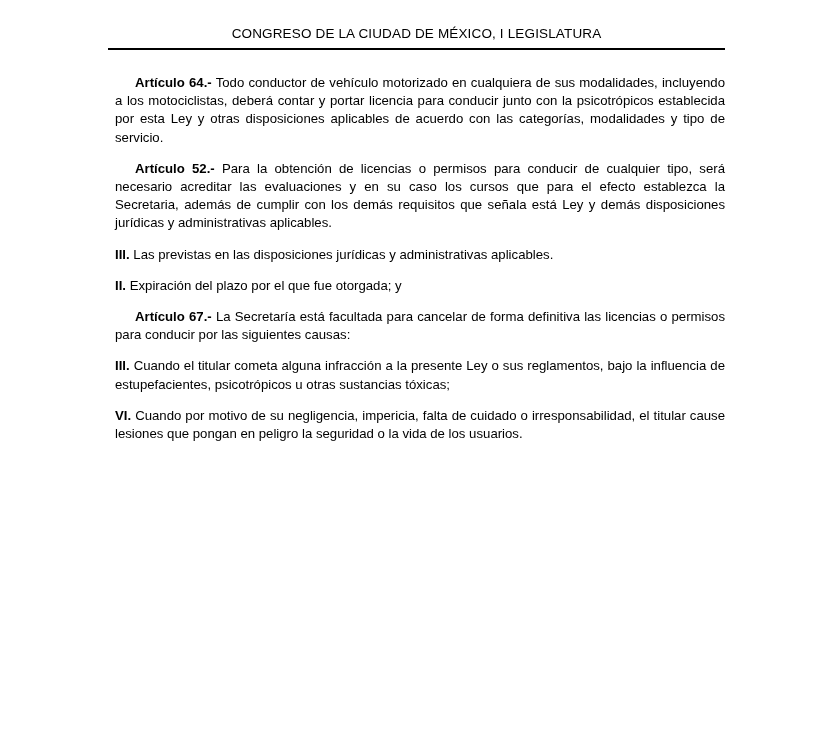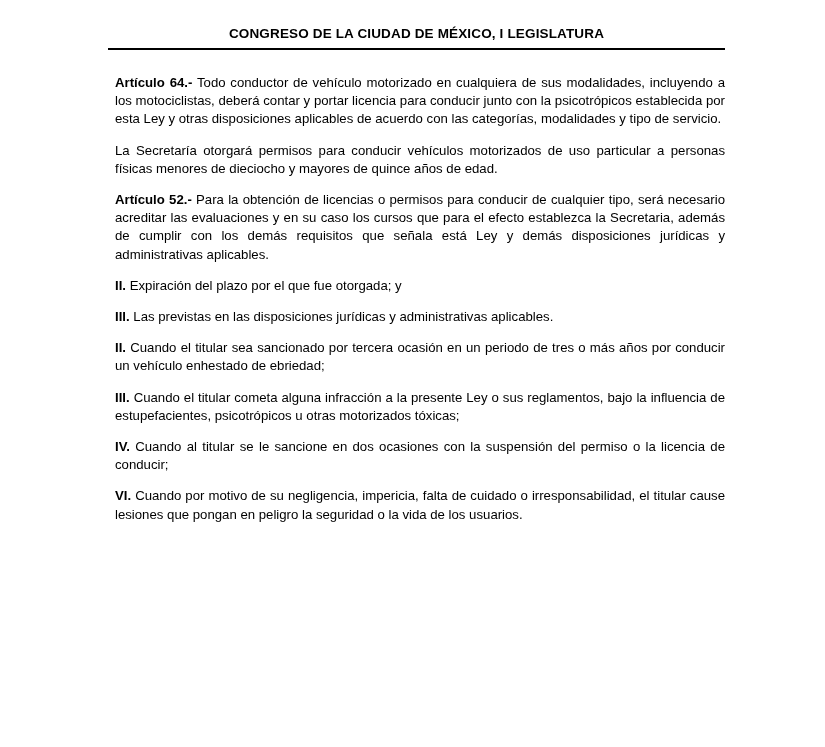"CONGRESO DE LA CIUDAD DE" .header-title { font-weight: 700 -> 400 }
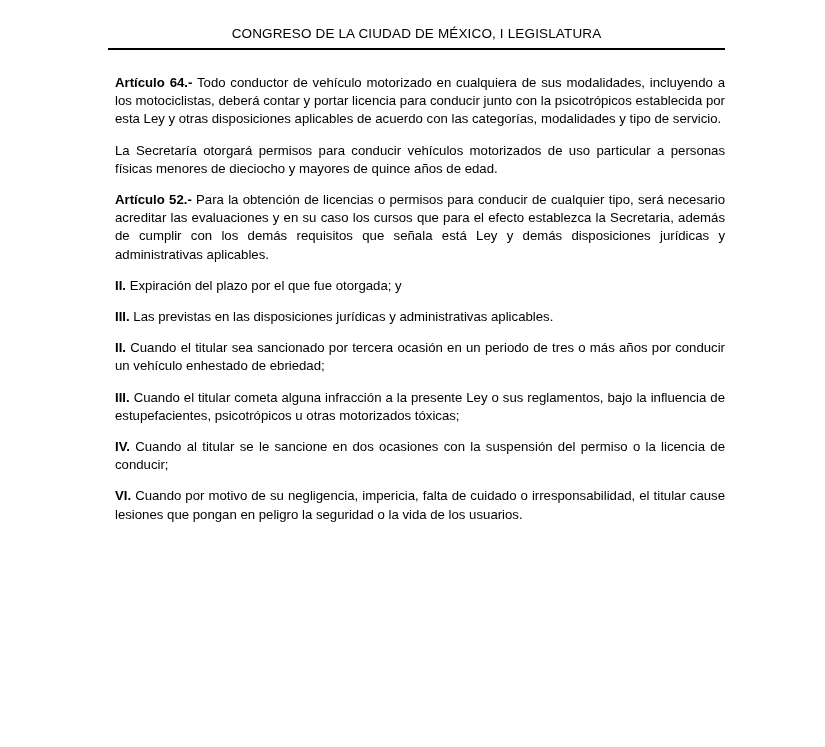"Artículo 64.-" .para .lead { margin-left: none -> 20px }
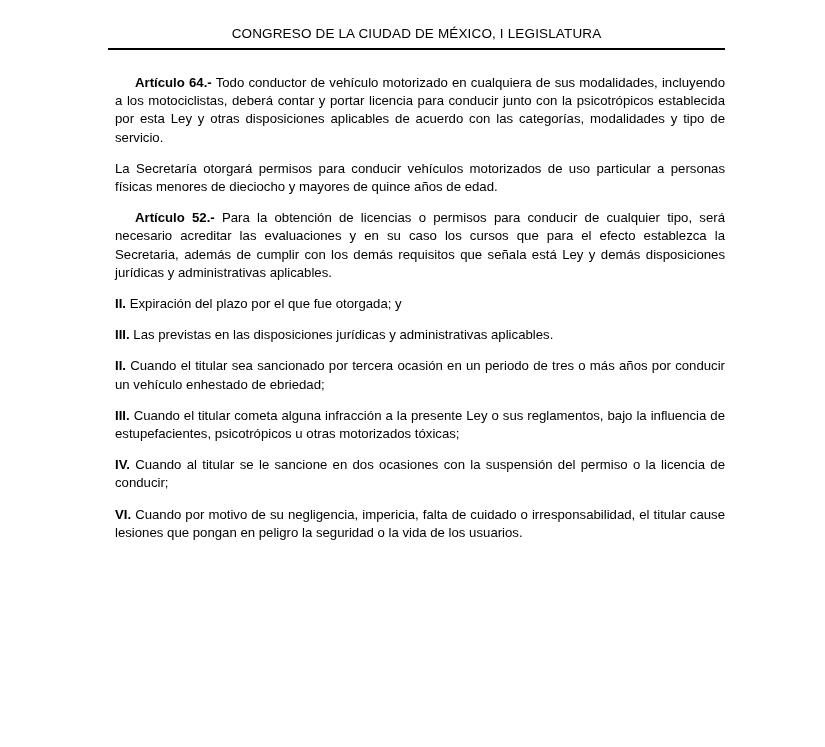"La Secretaría otorgará permisos para" p.para { html: <p><span>La Secretaría otorgará permisos para conducir vehículos motorizados de uso particular a personas físicas menores de dieciocho y mayores de quince años de edad.</span></p> -> none }
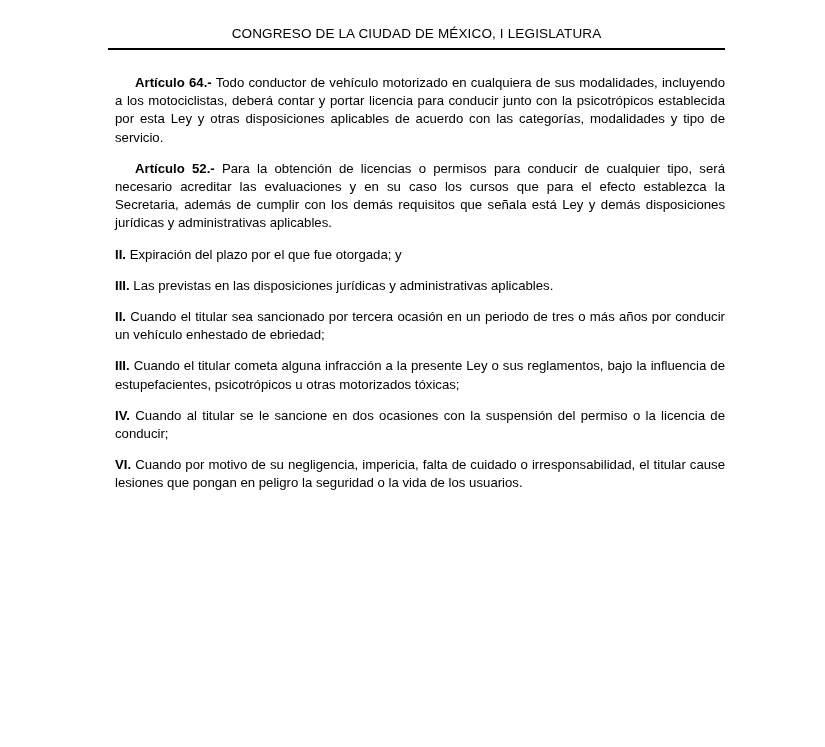"II. Expiración del plazo por" p.para { order: before "III. Las previstas en las" -> after "III. Las previstas en las" }
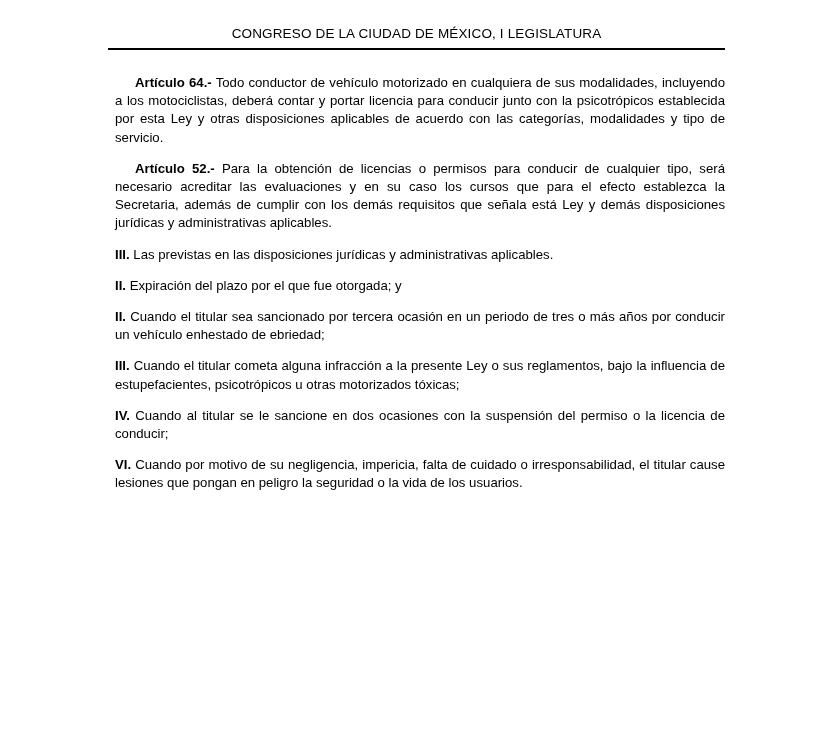"Artículo 67.- La Secretaría está" p.para { html: none -> <p><span>Artículo 67.-</span><span> La Secretaría está facultada para cancelar de forma definitiva las licencias o permisos para conducir por las siguientes causas:</span></p> }
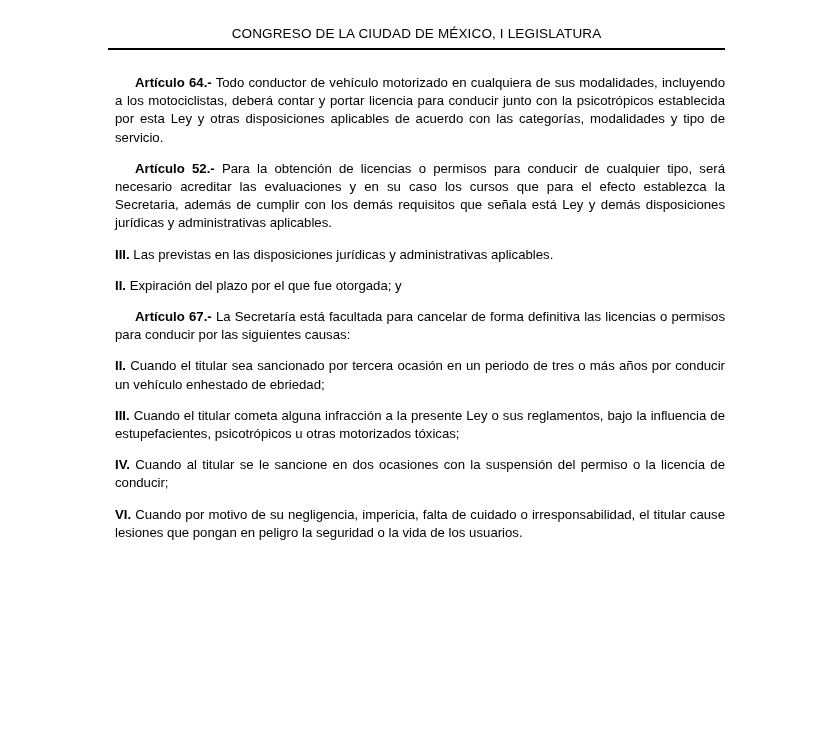"II. Cuando el titular sea" p.para { html: <p><span>II.</span><span> Cuando el titular sea sancionado por tercera ocasión en un periodo de tres o más años por conducir un vehículo enhestado de ebriedad;</span></p> -> none }
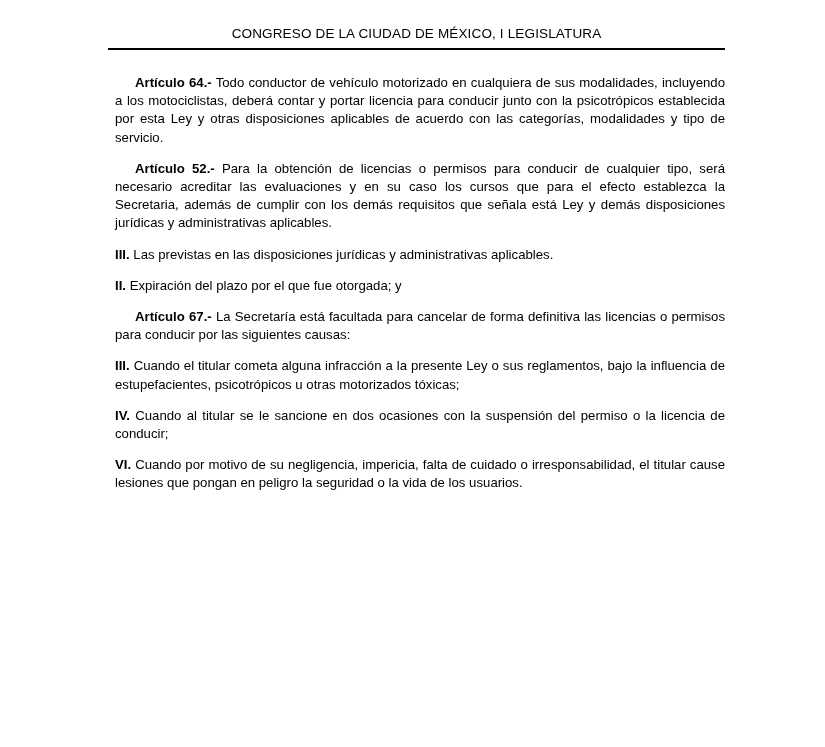"Cuando el titular cometa alguna" span { text: motorizados -> sustancias }
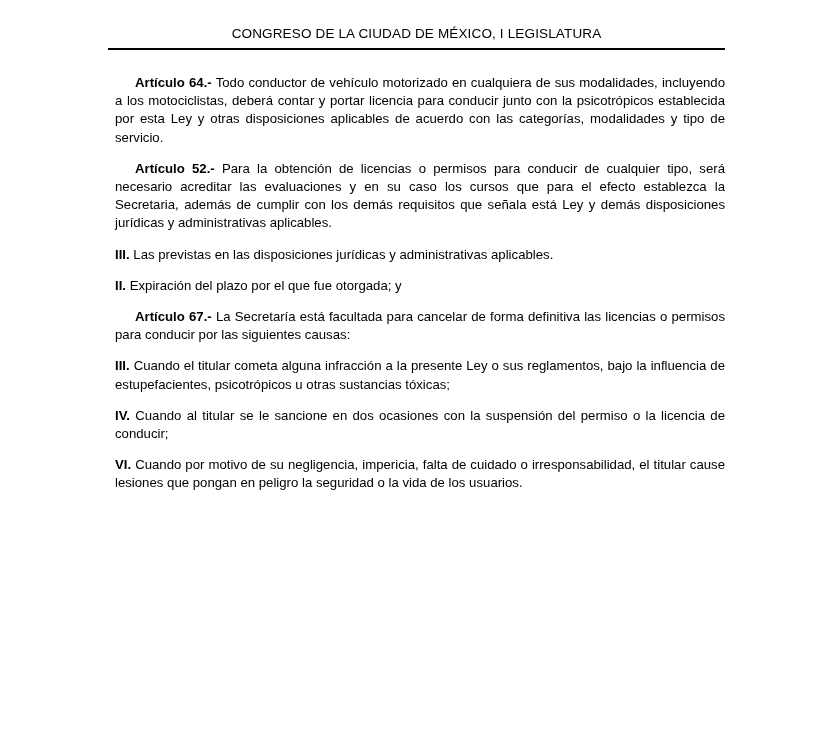"IV. Cuando al titular se" p.para { html: <p><span>IV.</span><span> Cuando al titular se le sancione en dos ocasiones con la suspensión del permiso o la licencia de conducir;</span></p> -> none }
